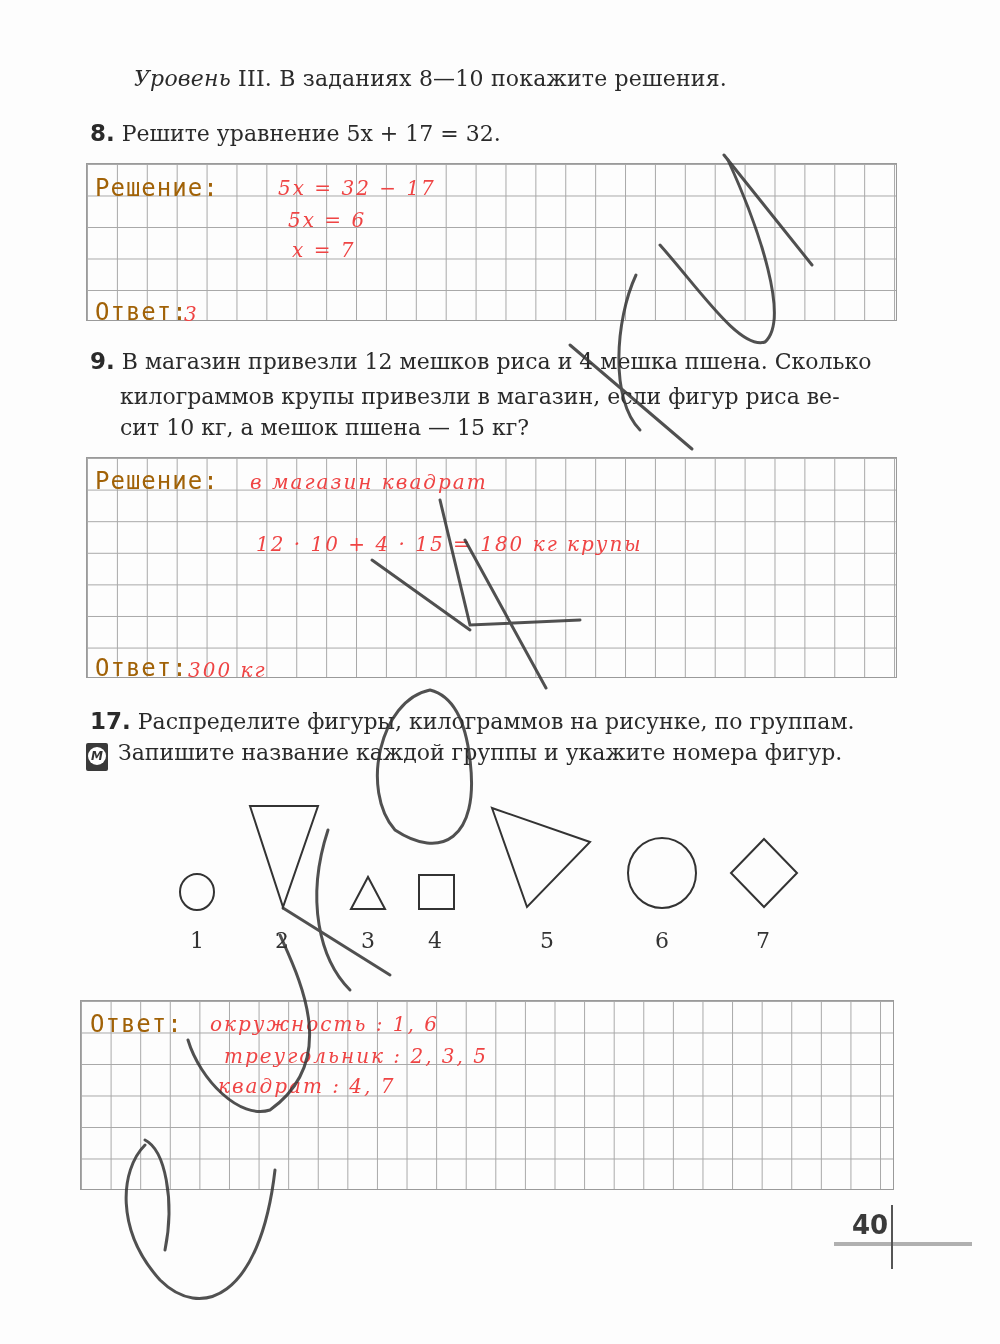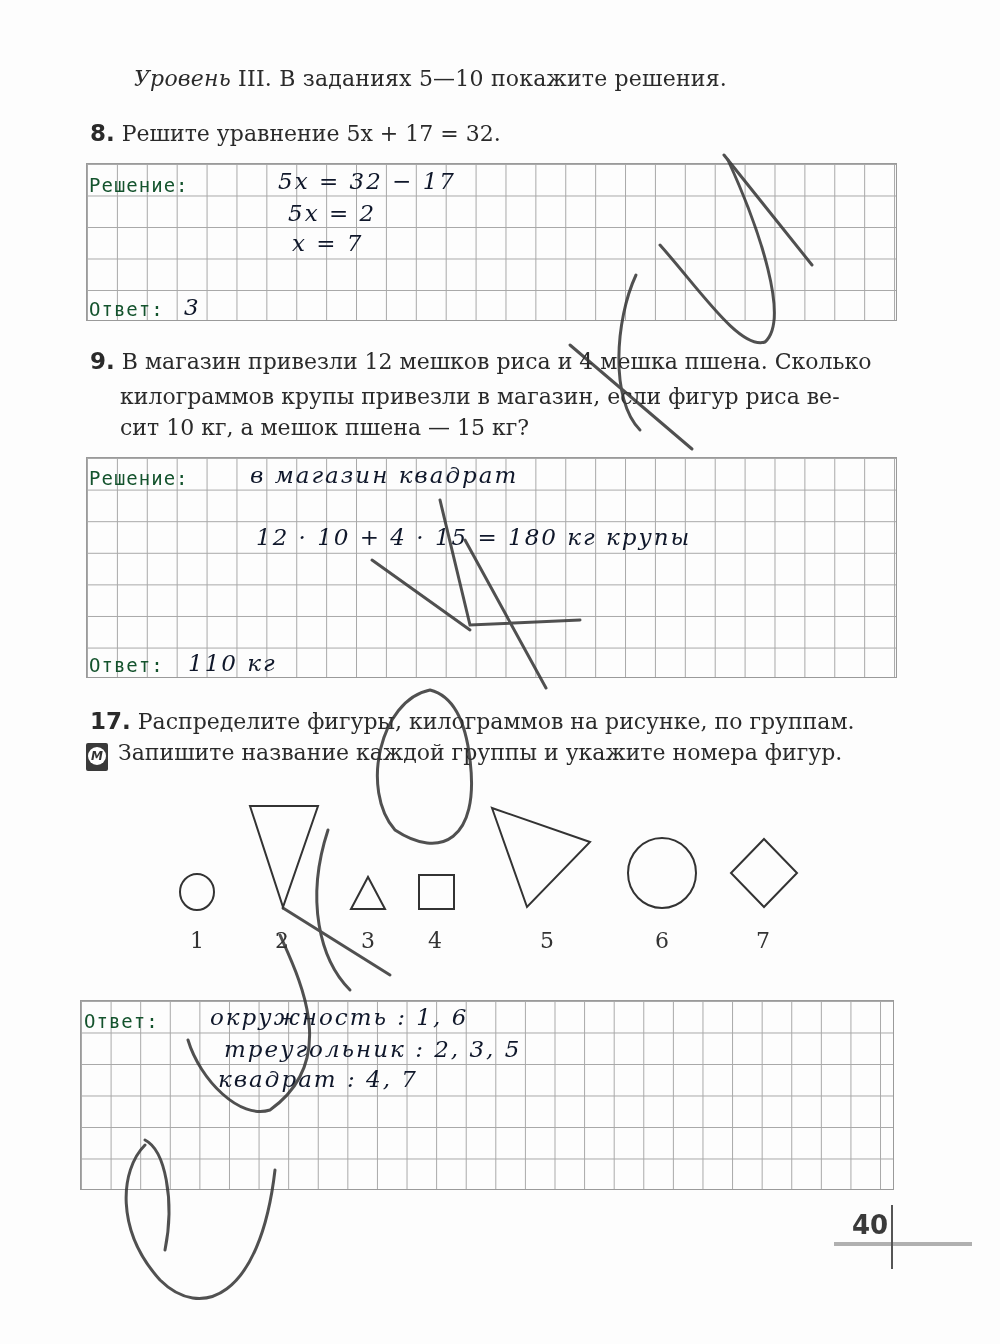"III. В заданиях 5—10 покажите" span { text: 5 -> 8 }
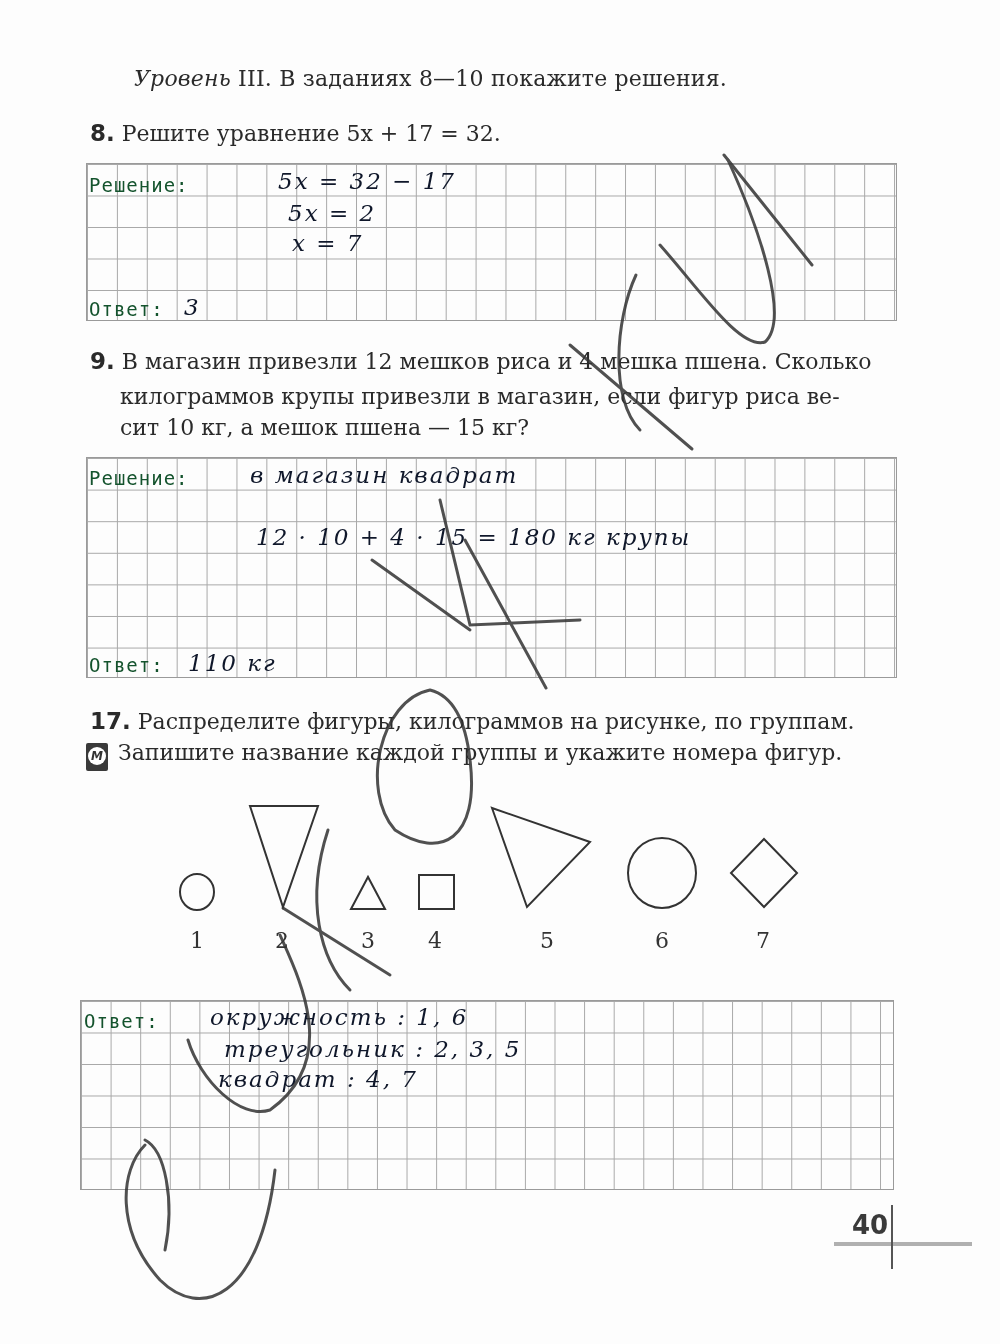"Решение:" .glabel { color: #14532d -> #a16207; font-size: 19px -> 24px; padding-left: none -> 6px }
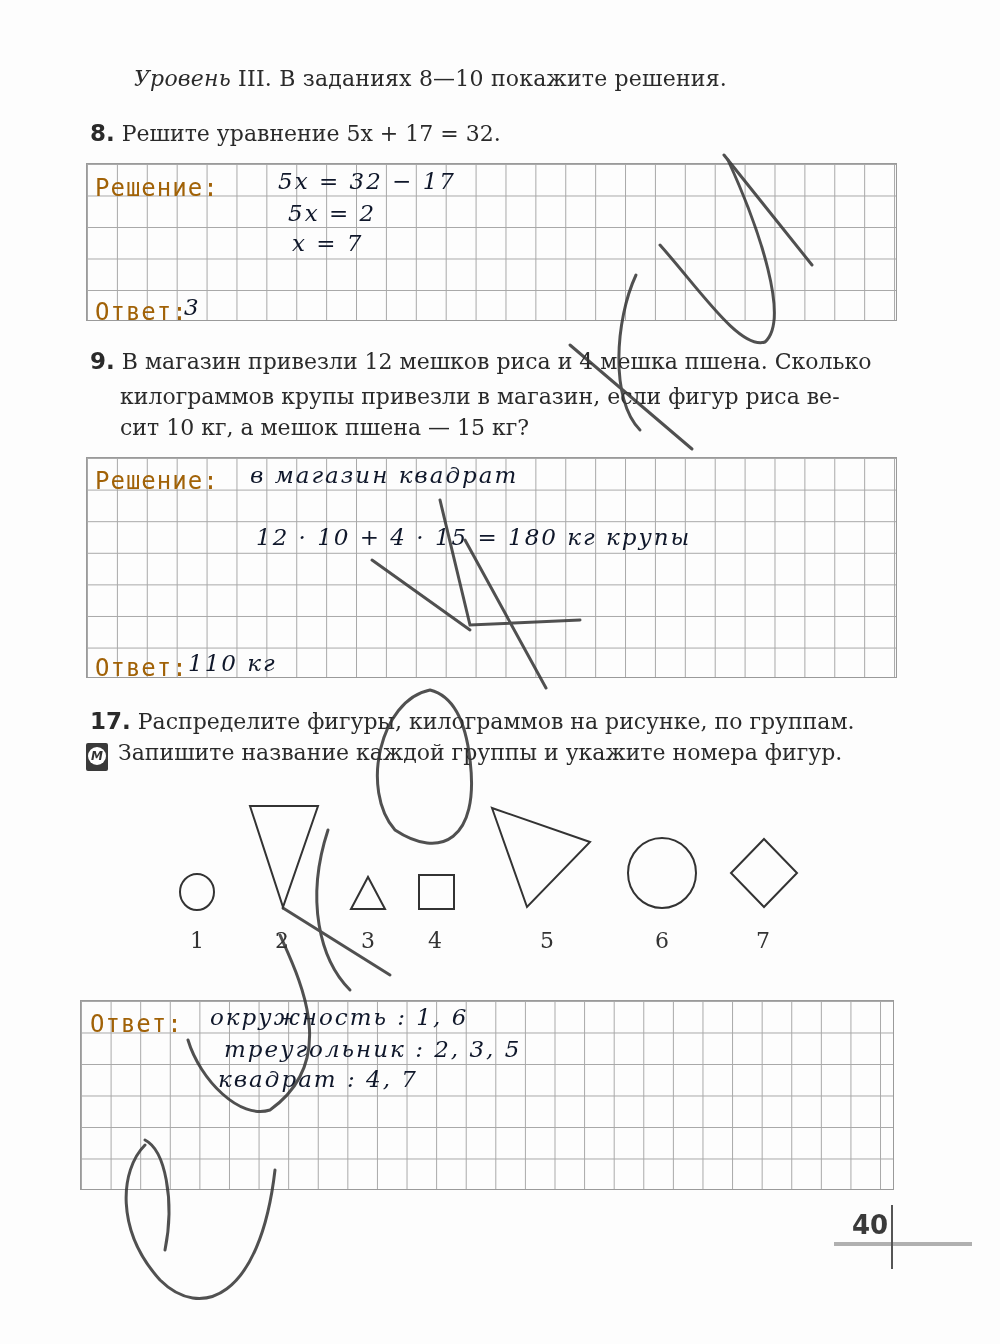"5x = 32 − 17" .hand { color: #0f172a -> #ef4444; font-size: 23px -> 20px; margin-top: none -> 8px }
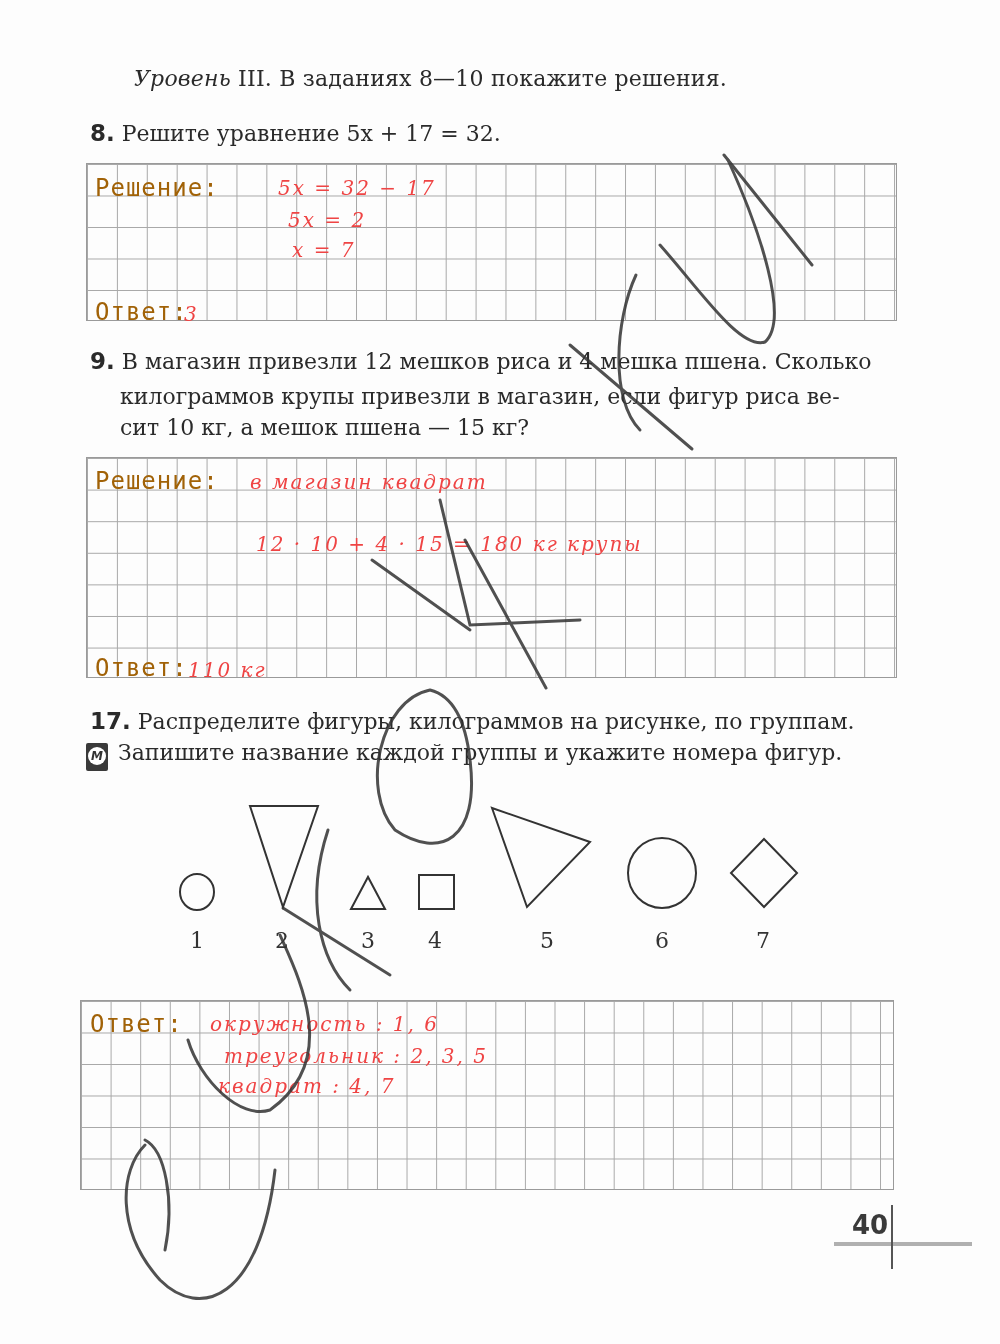"5x = 2" div.hand { text: 2 -> 6 }
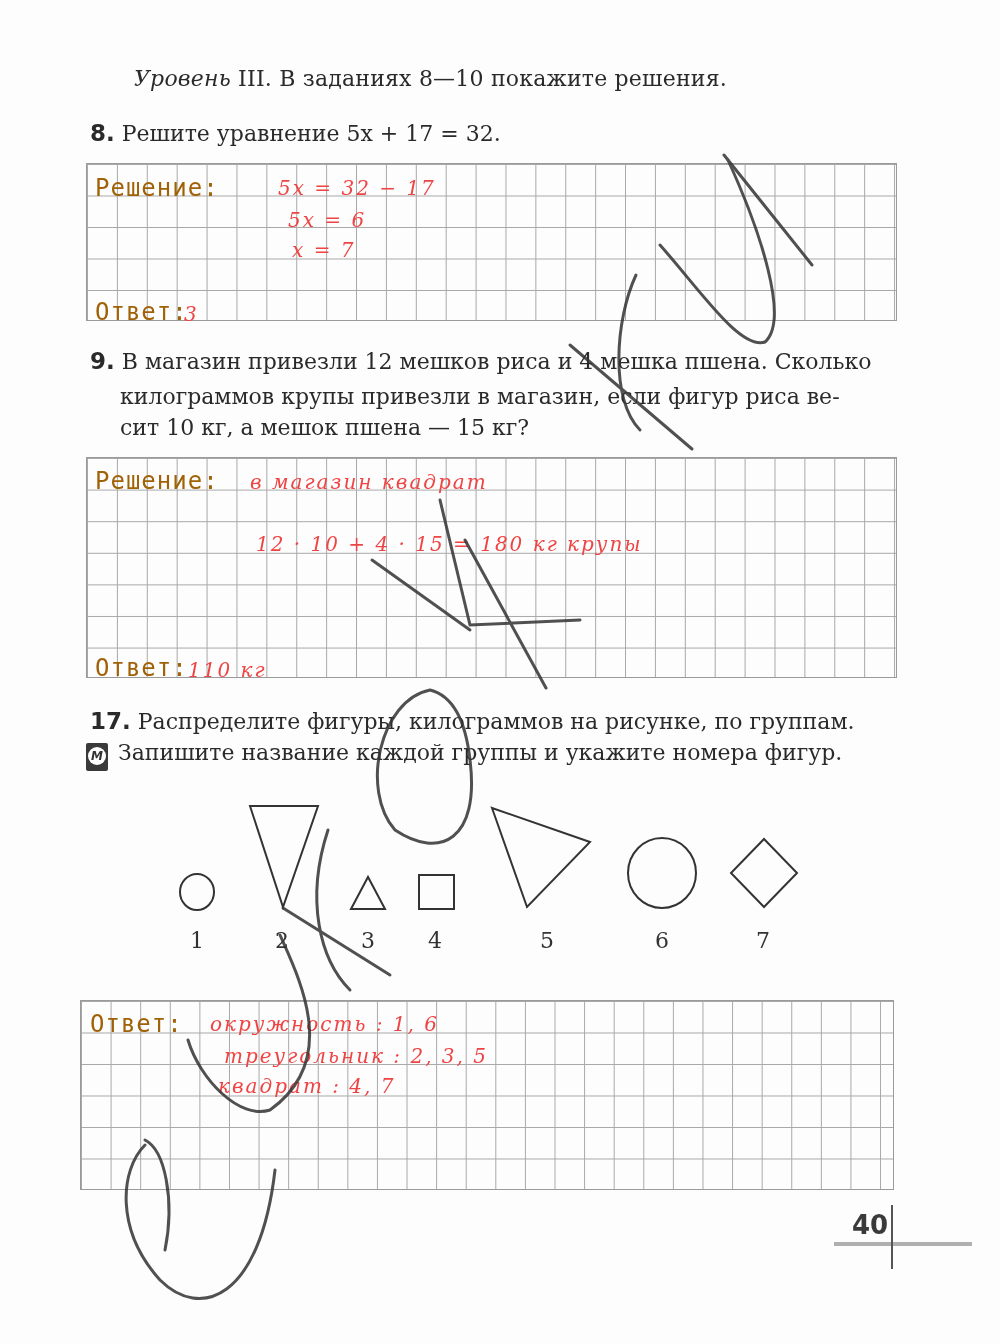"110 кг" div.hand { text: 110 -> 300 }
